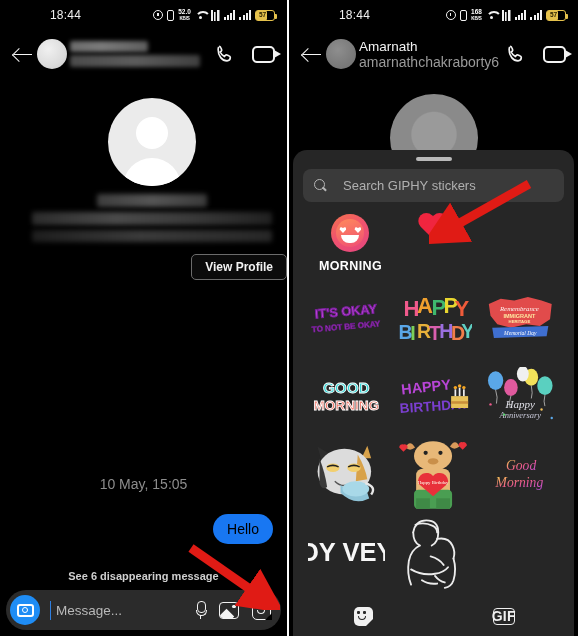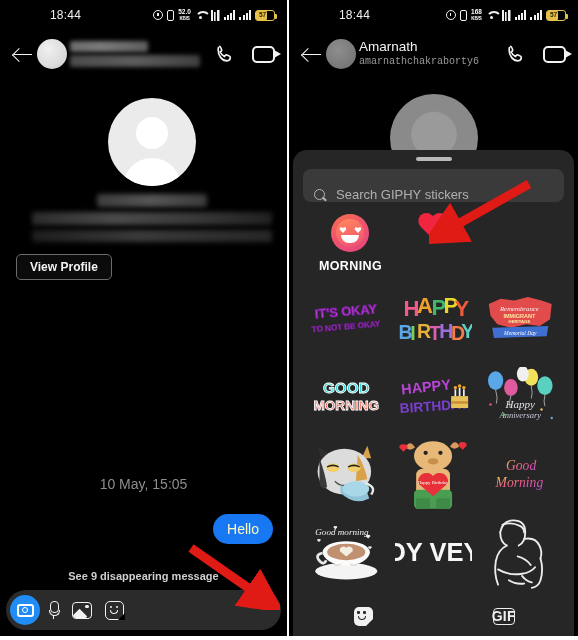"amarnathchakraborty6" .hdr-sub { font-family: Liberation Mono, monospace -> none; font-size: 10px -> 14px }
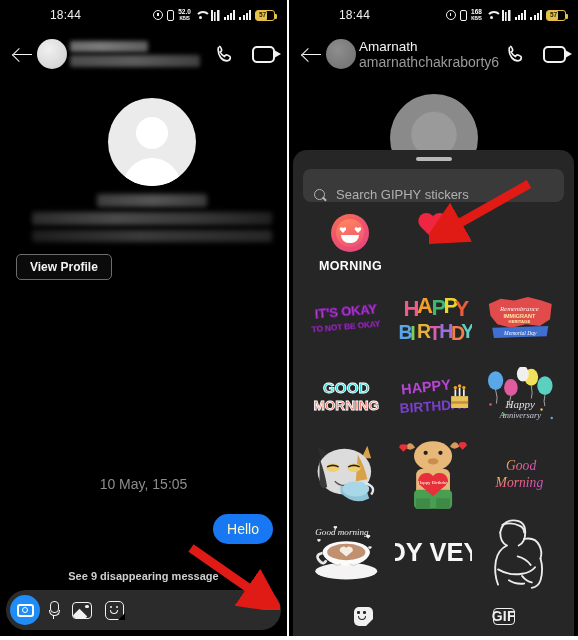"Search GIPHY stickers" .search-bar { align-items: flex-end -> center; gap: 9px -> 16px }
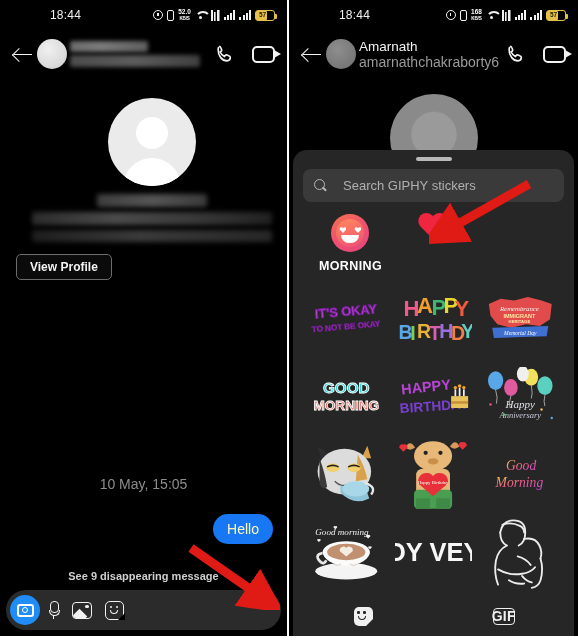"View Profile" .profile { text-align: left -> right }
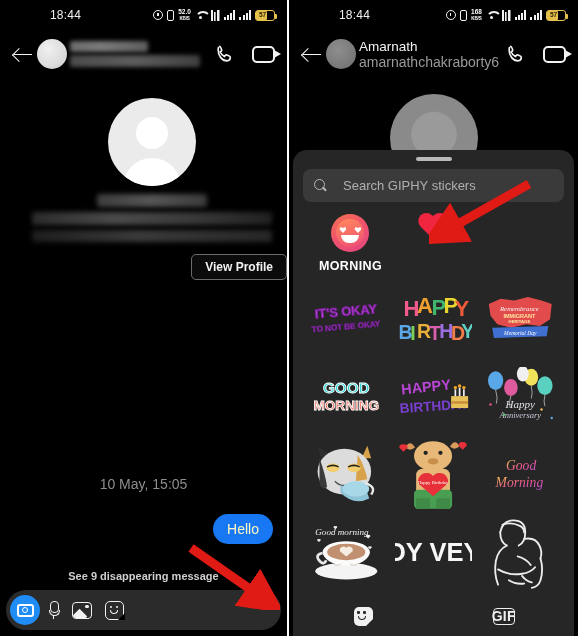"Hello" .bubble { color: #fef9c3 -> #000000 }
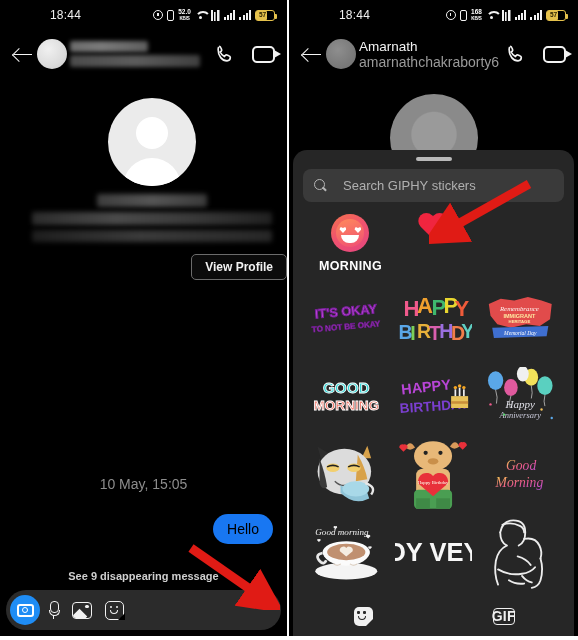"Good morning" div.cell { html: <div> <svg> <text>Good morning</text> <path></path> <ellipse></ellipse> <path></path> <ellipse></ellipse> <ellipse></ellipse> <path></path> <path></path> <path></path> <path></path> <path></path> <path></path> <path></path> </svg> </div> -> none }
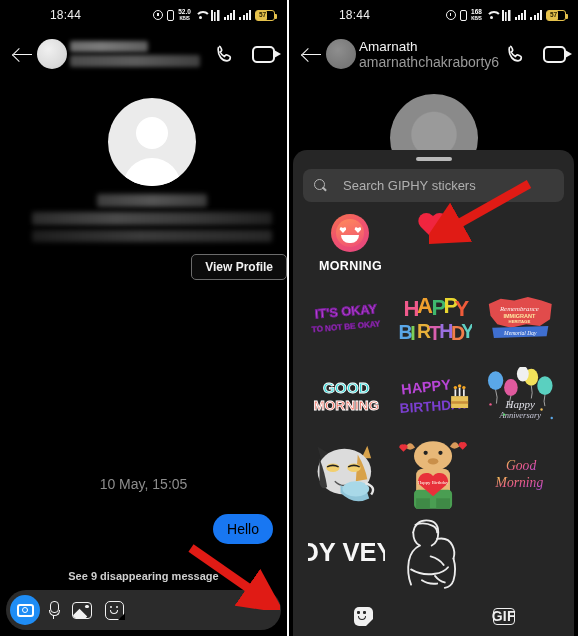"See 9 disappearing message" div.disappearing { text: 9 -> 6 }
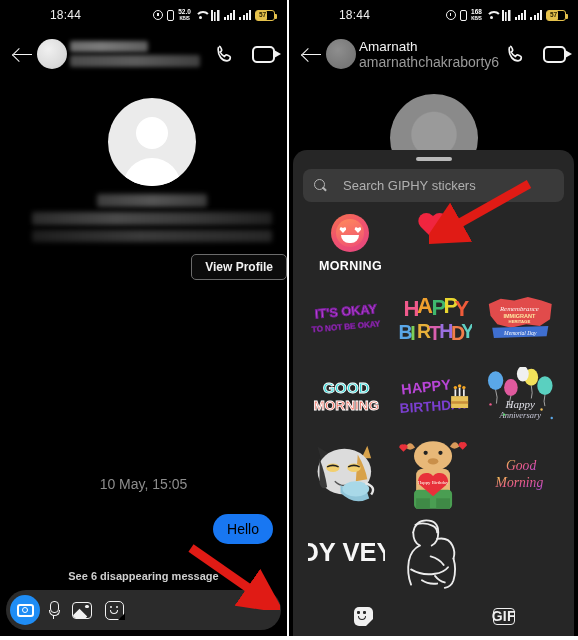"Message..." div.msg-input { html: none -> <div>Message...</div> }
